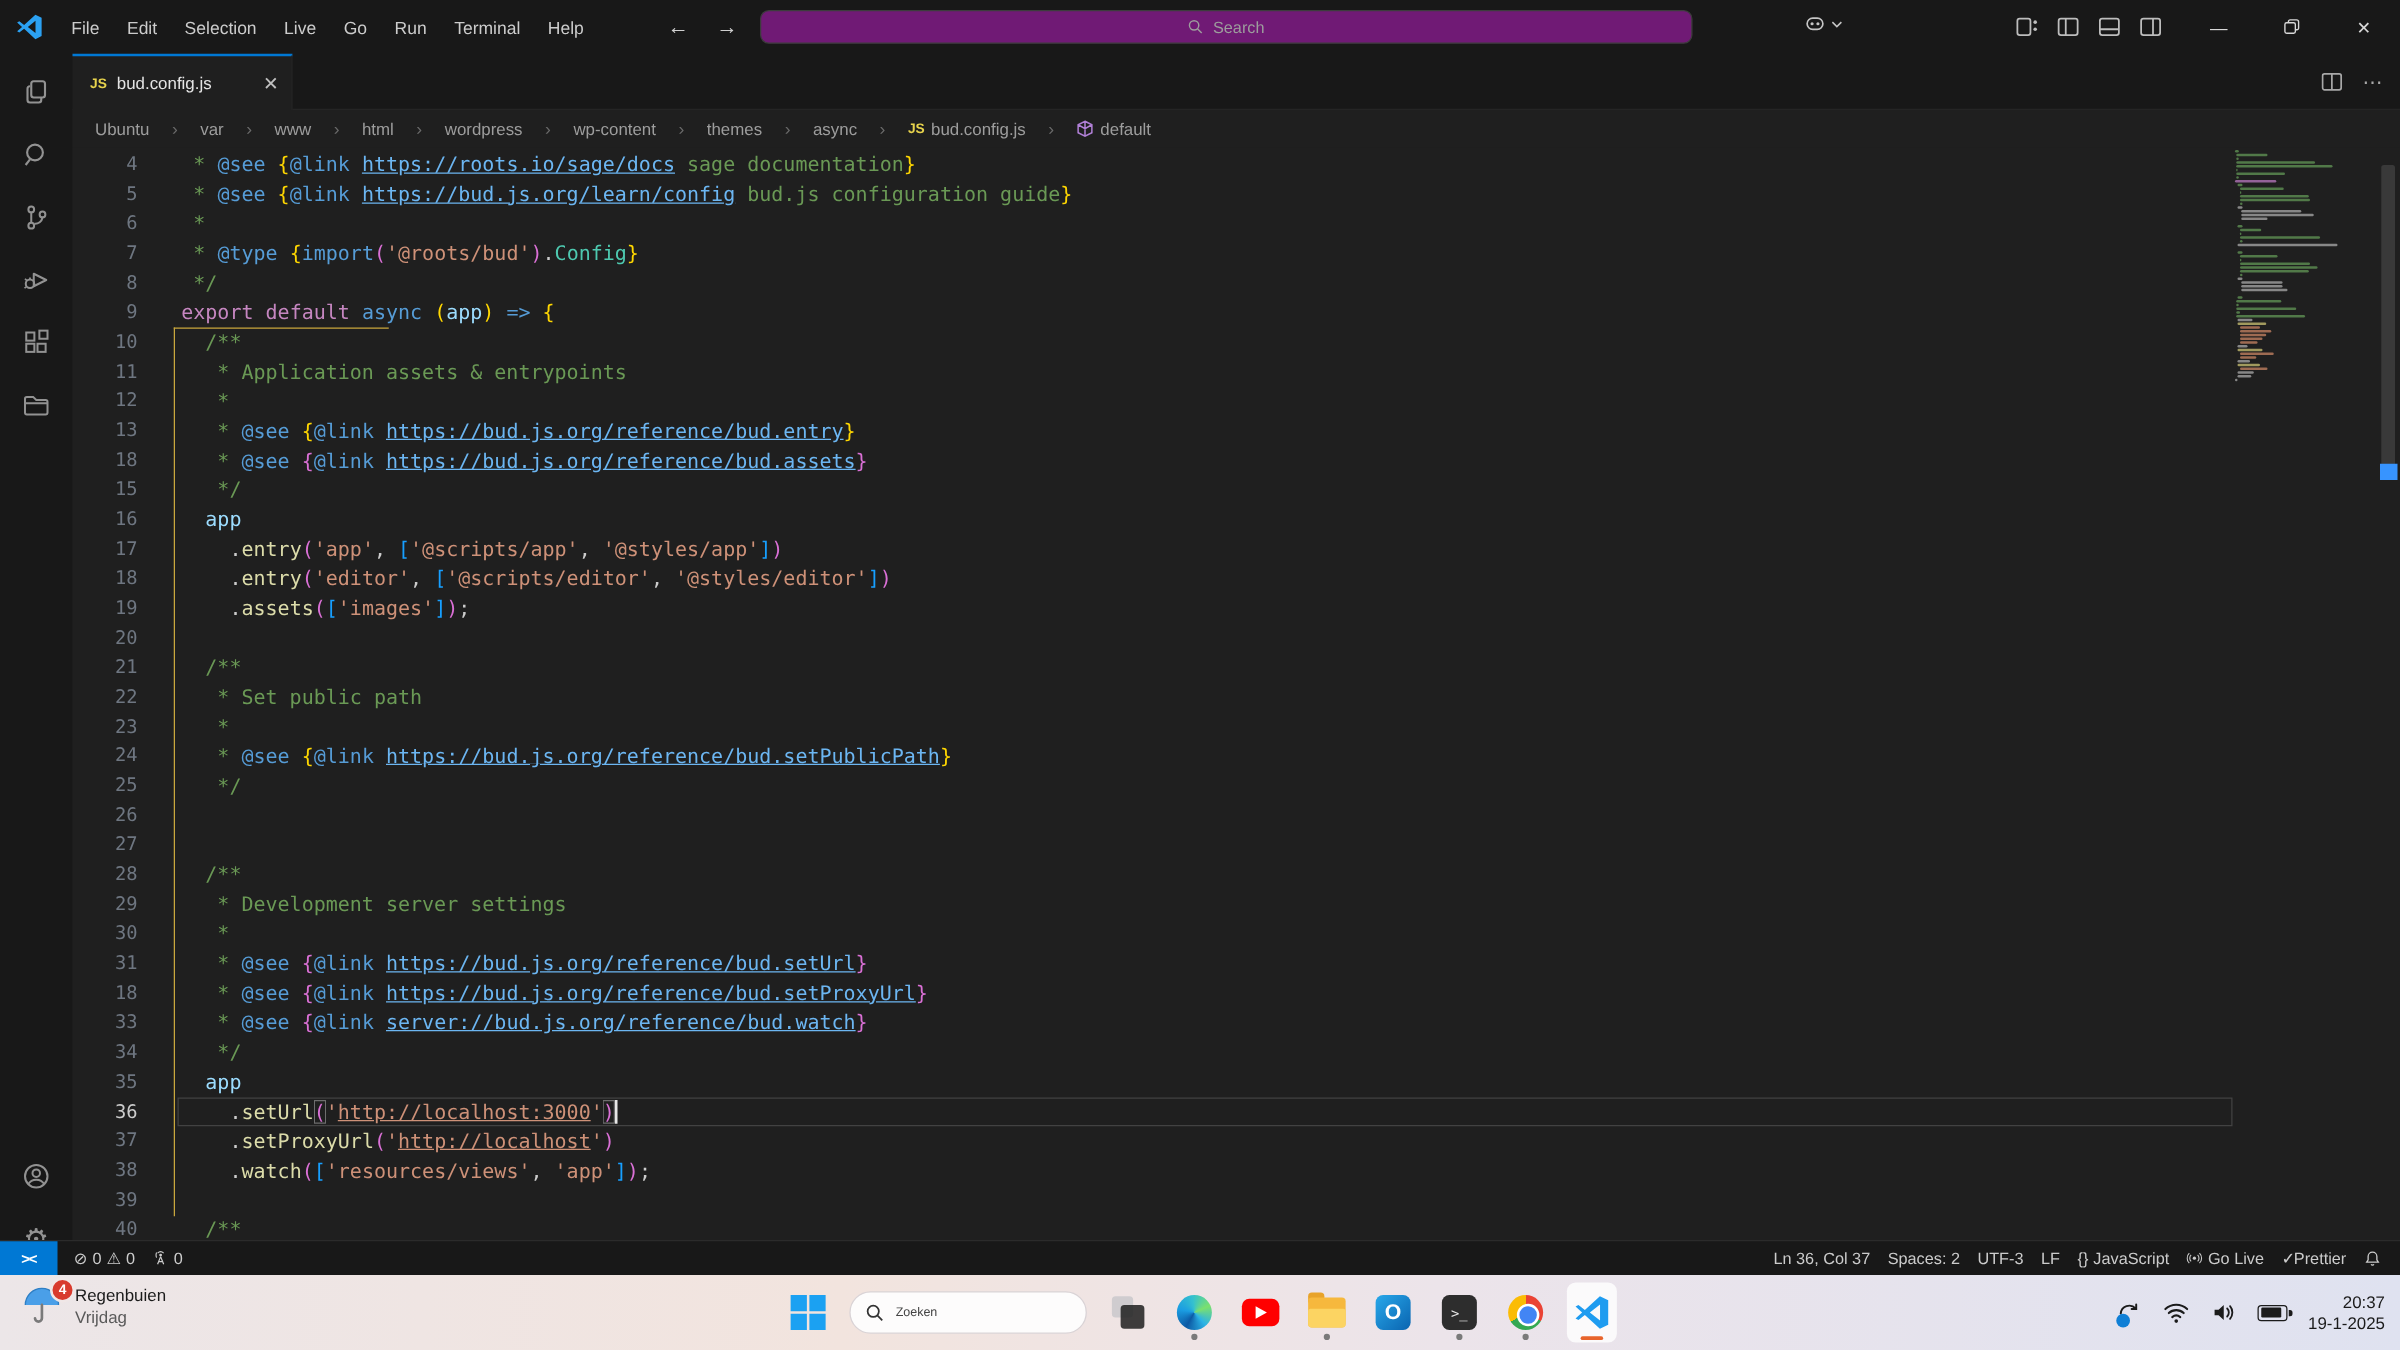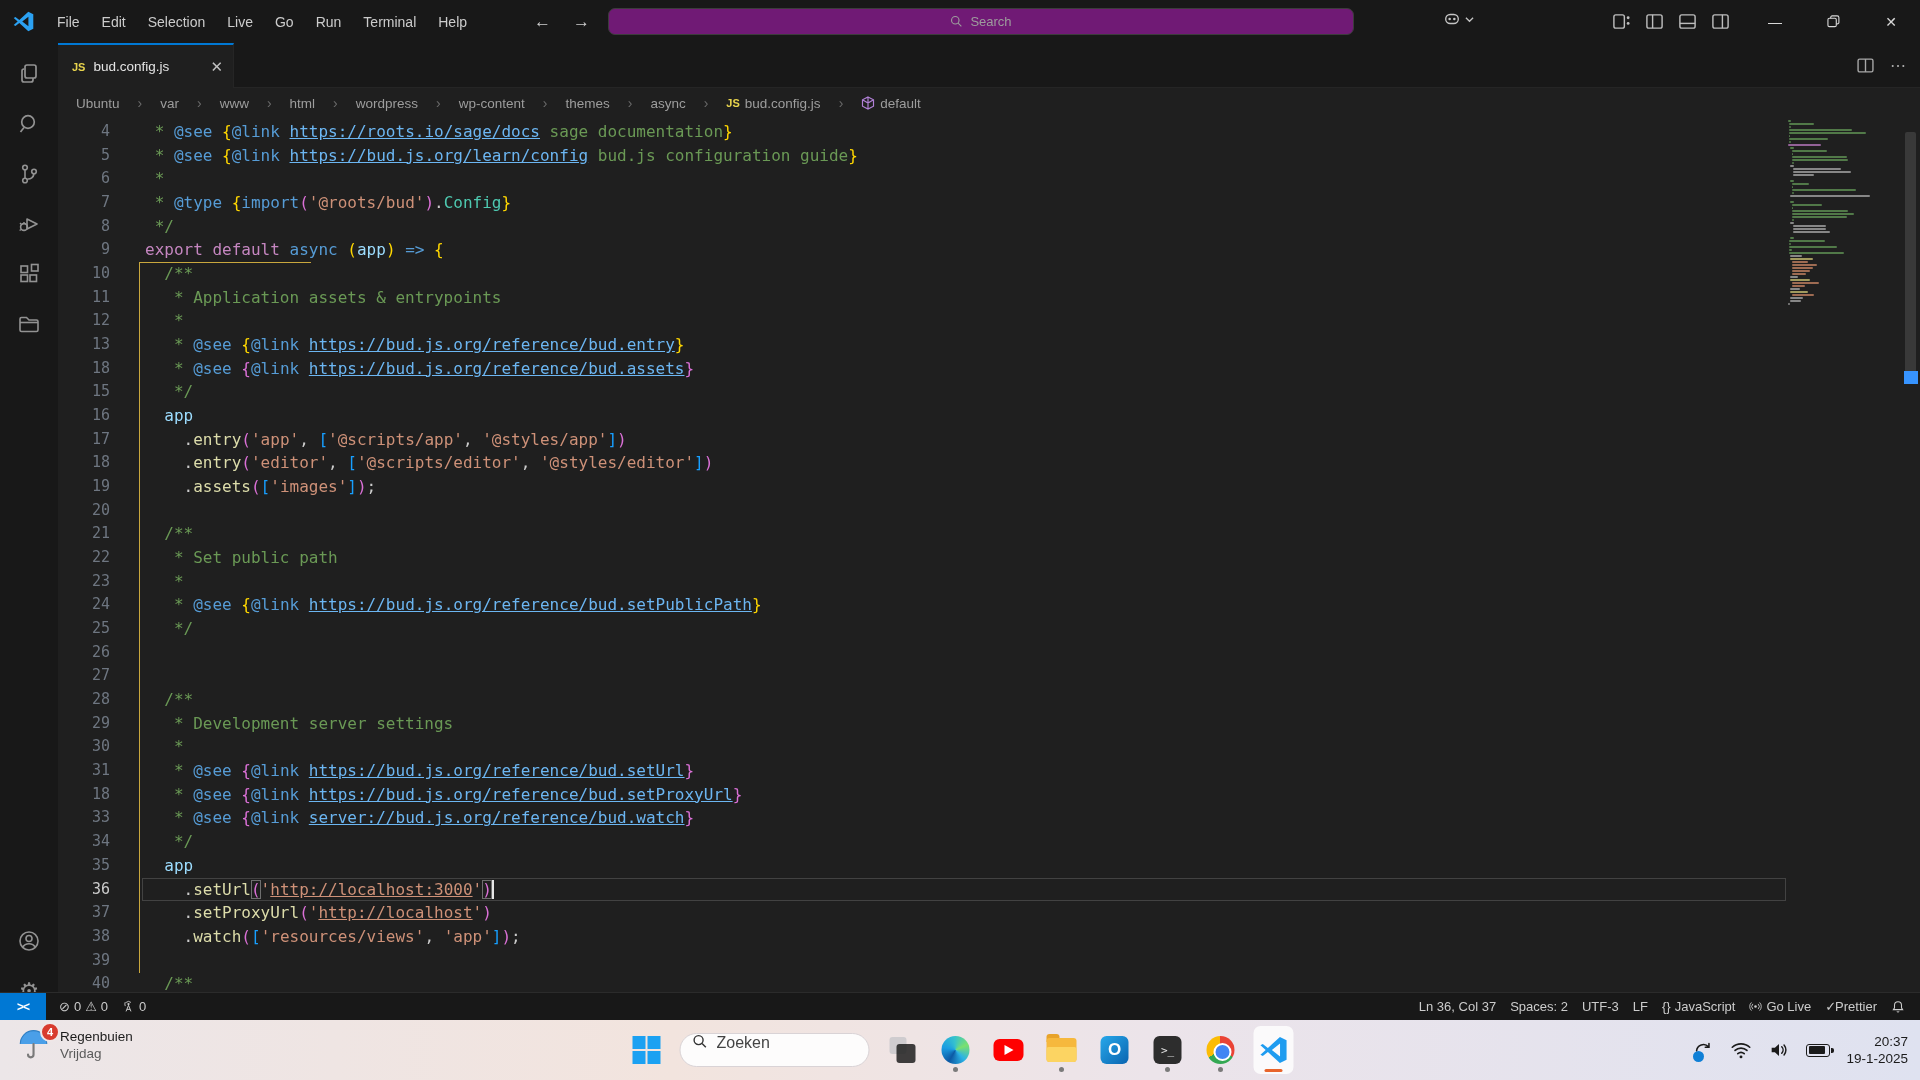"Zoeken" .search-pill { align-items: none -> center; font-size: 16px -> 10px }
